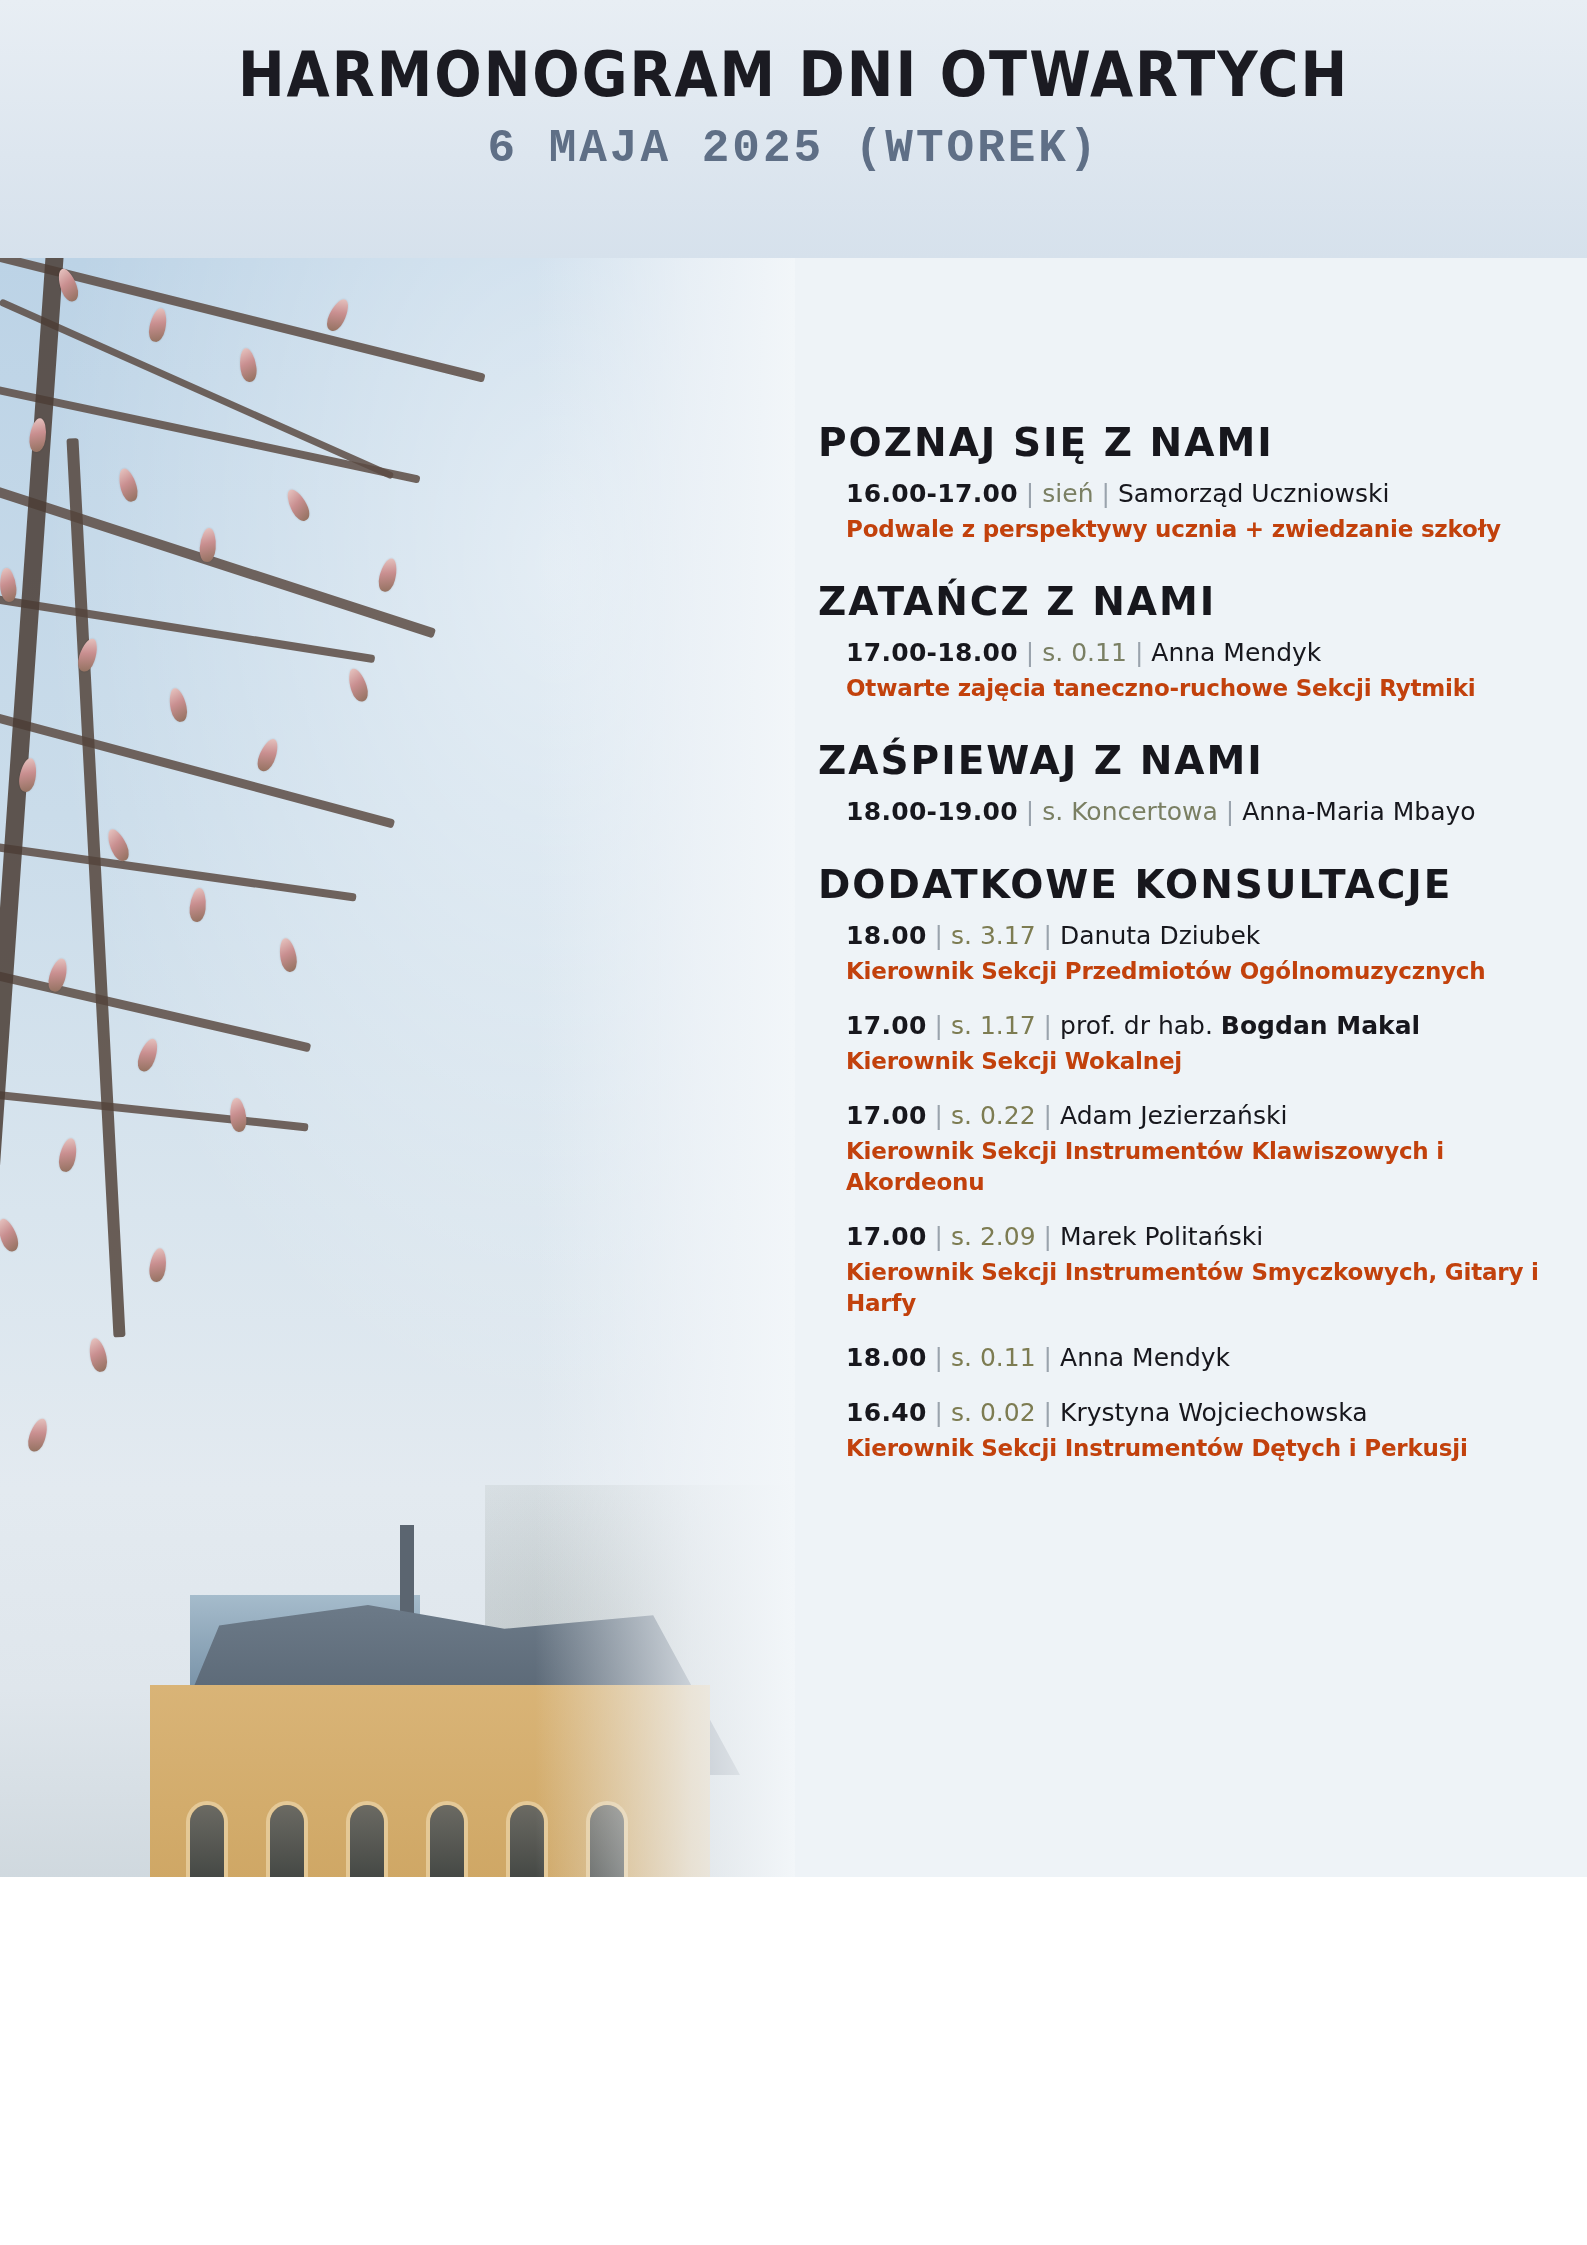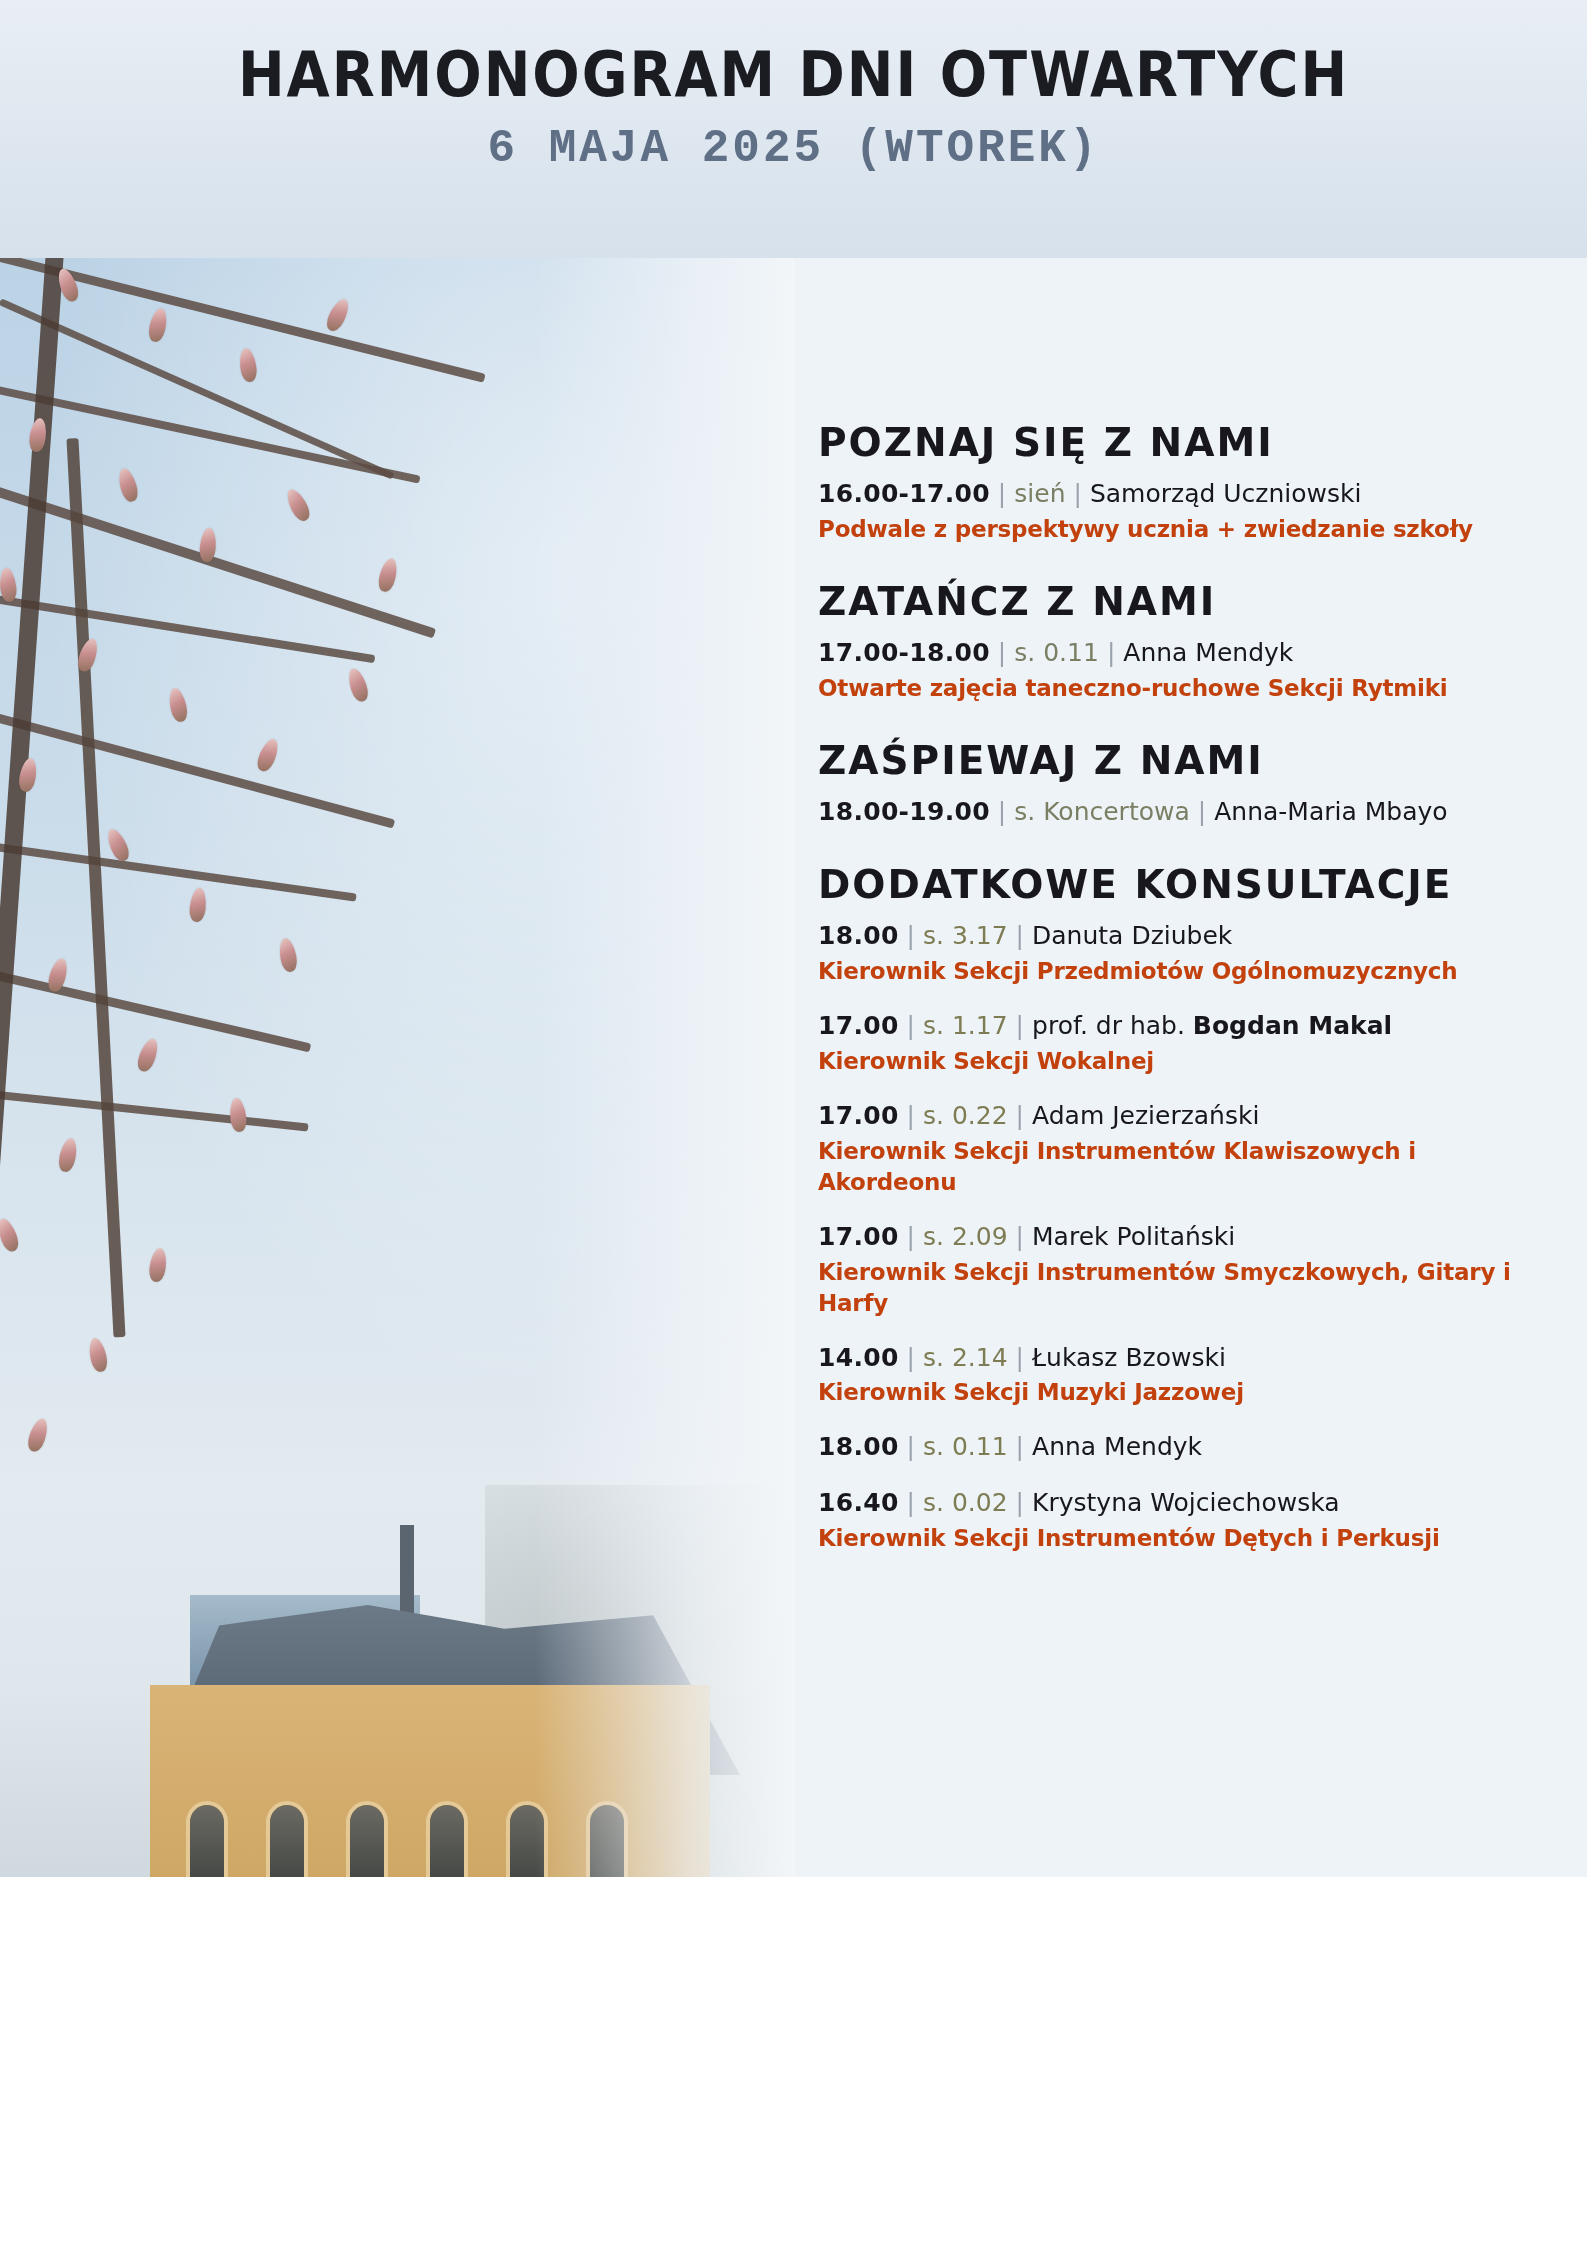"16.00-17.00 | sień | Samorząd" .entry { margin-left: none -> 28px }
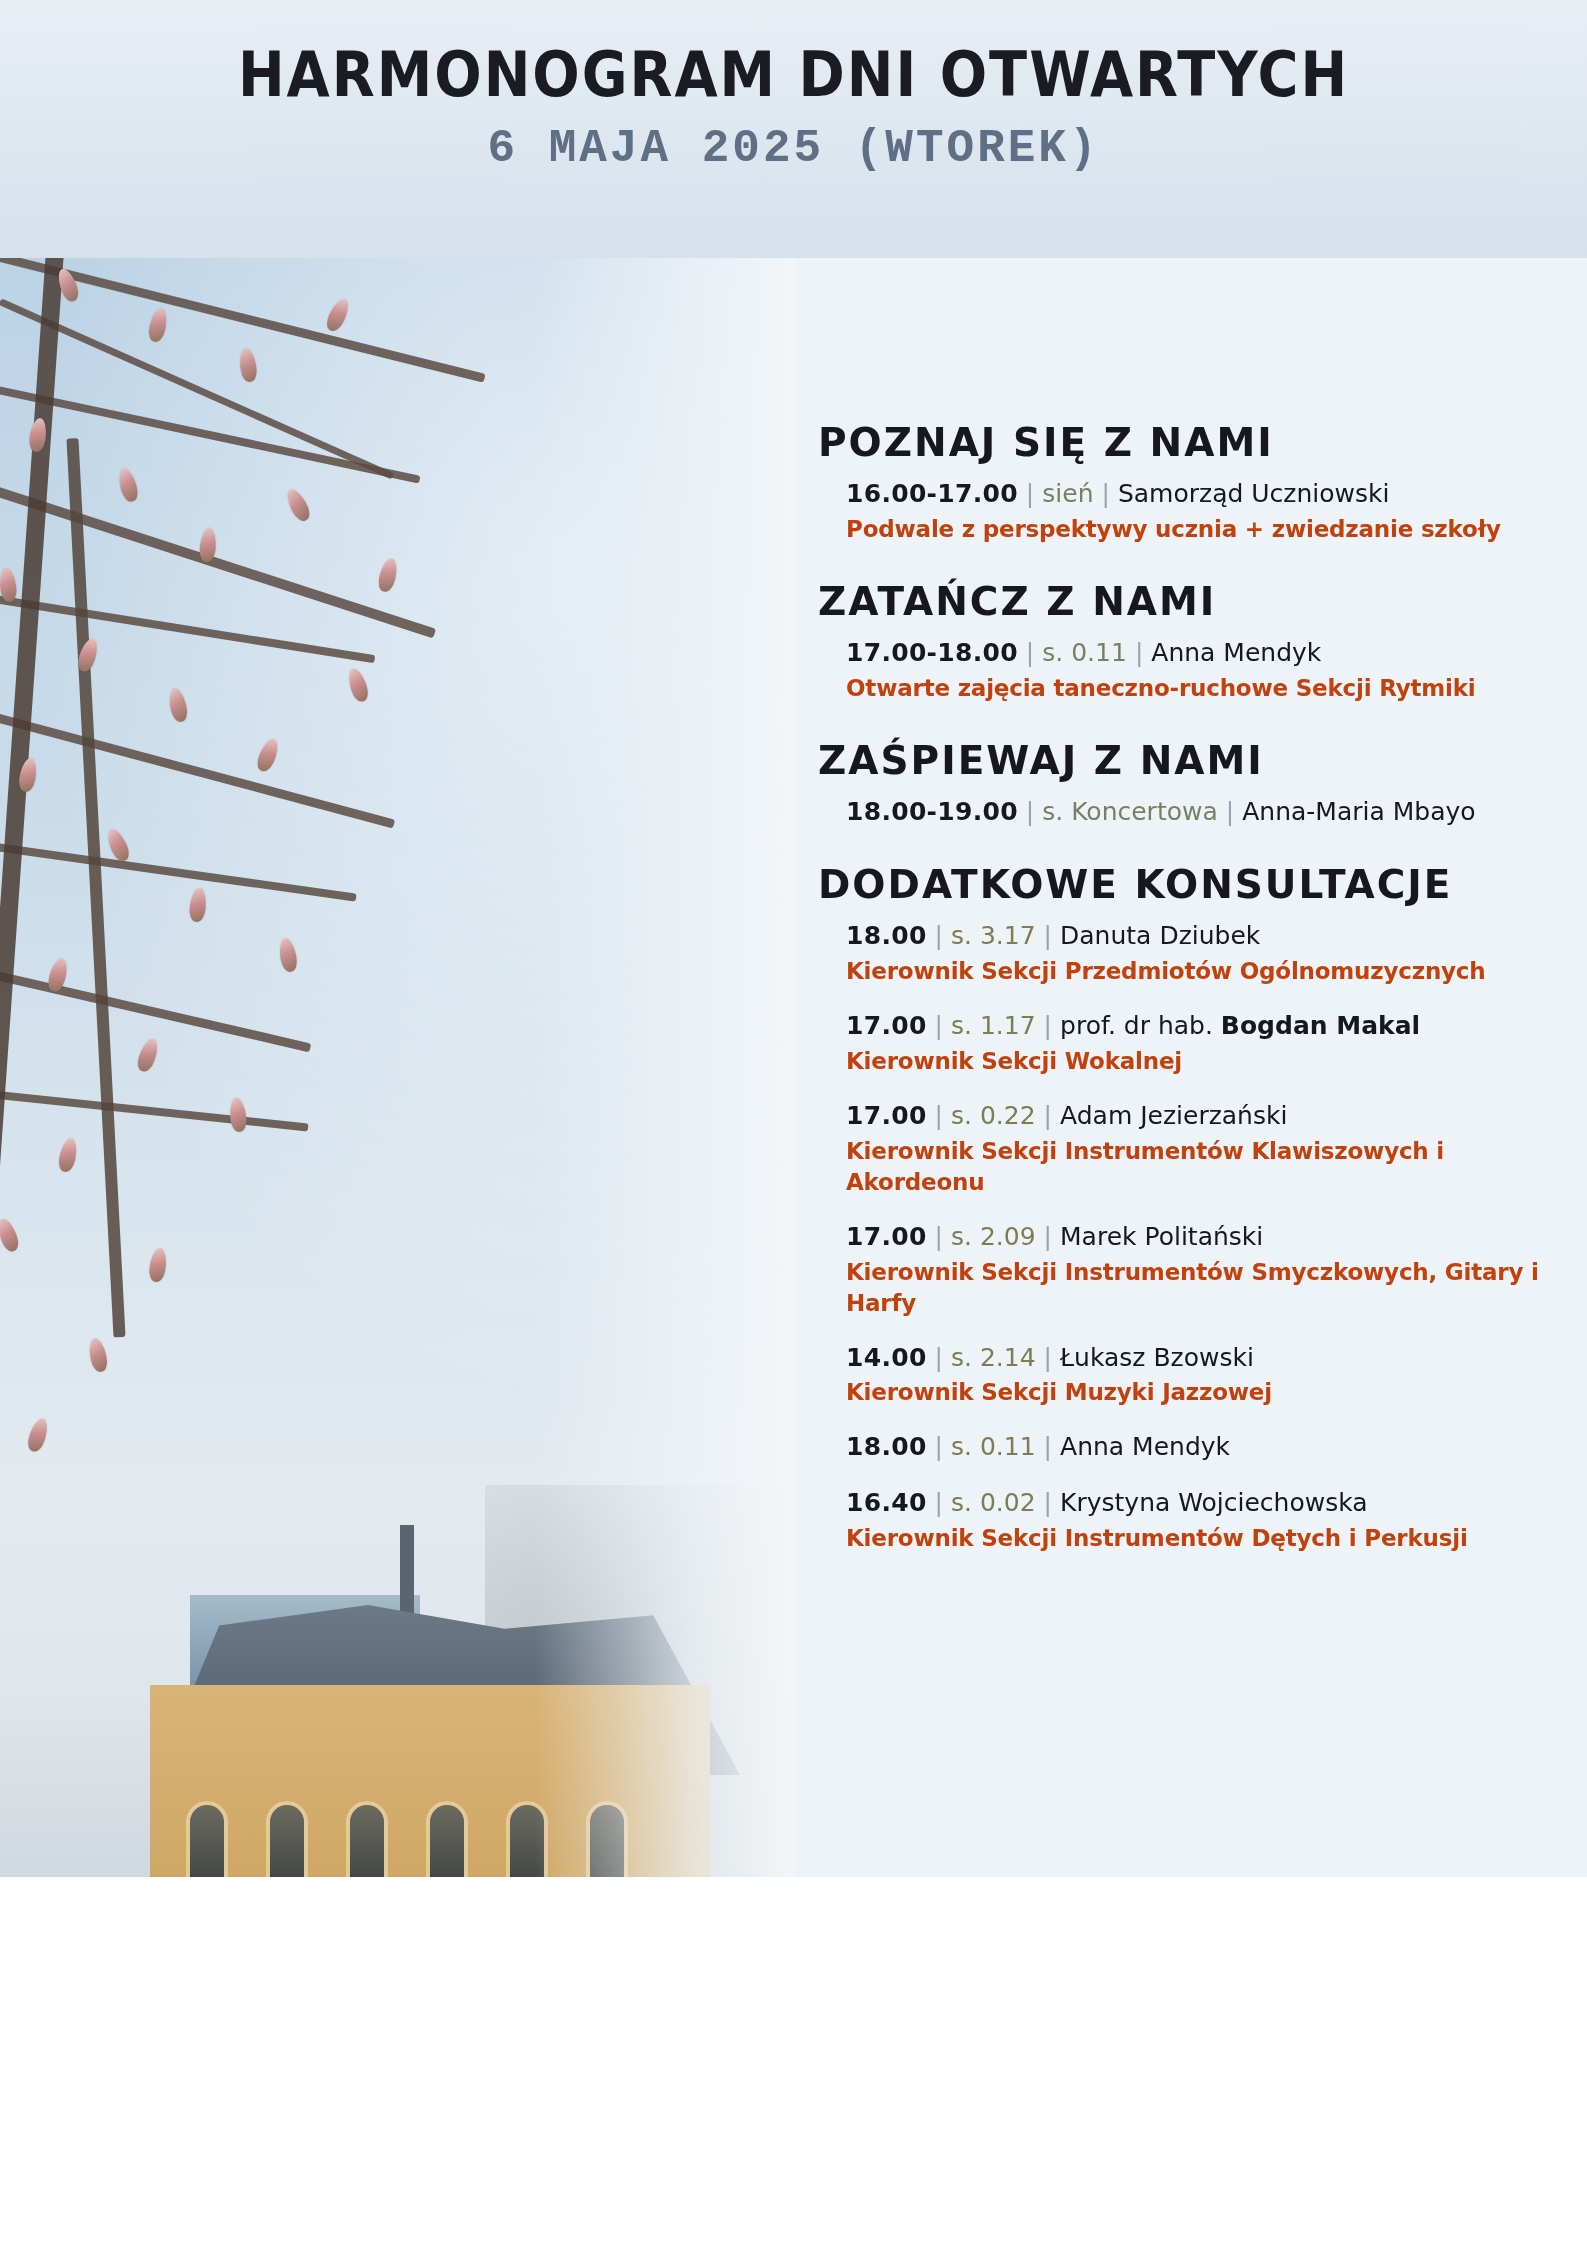"14.00 | s. 2.14 |" div.entry { html: <div> <div> <span>14.00</span><span>|</span><span>s. 2.14</span><span>|</span><span>Łukasz Bzowski</span> </div> <div>Kierownik Sekcji Muzyki Jazzowej</div> </div> -> none }
